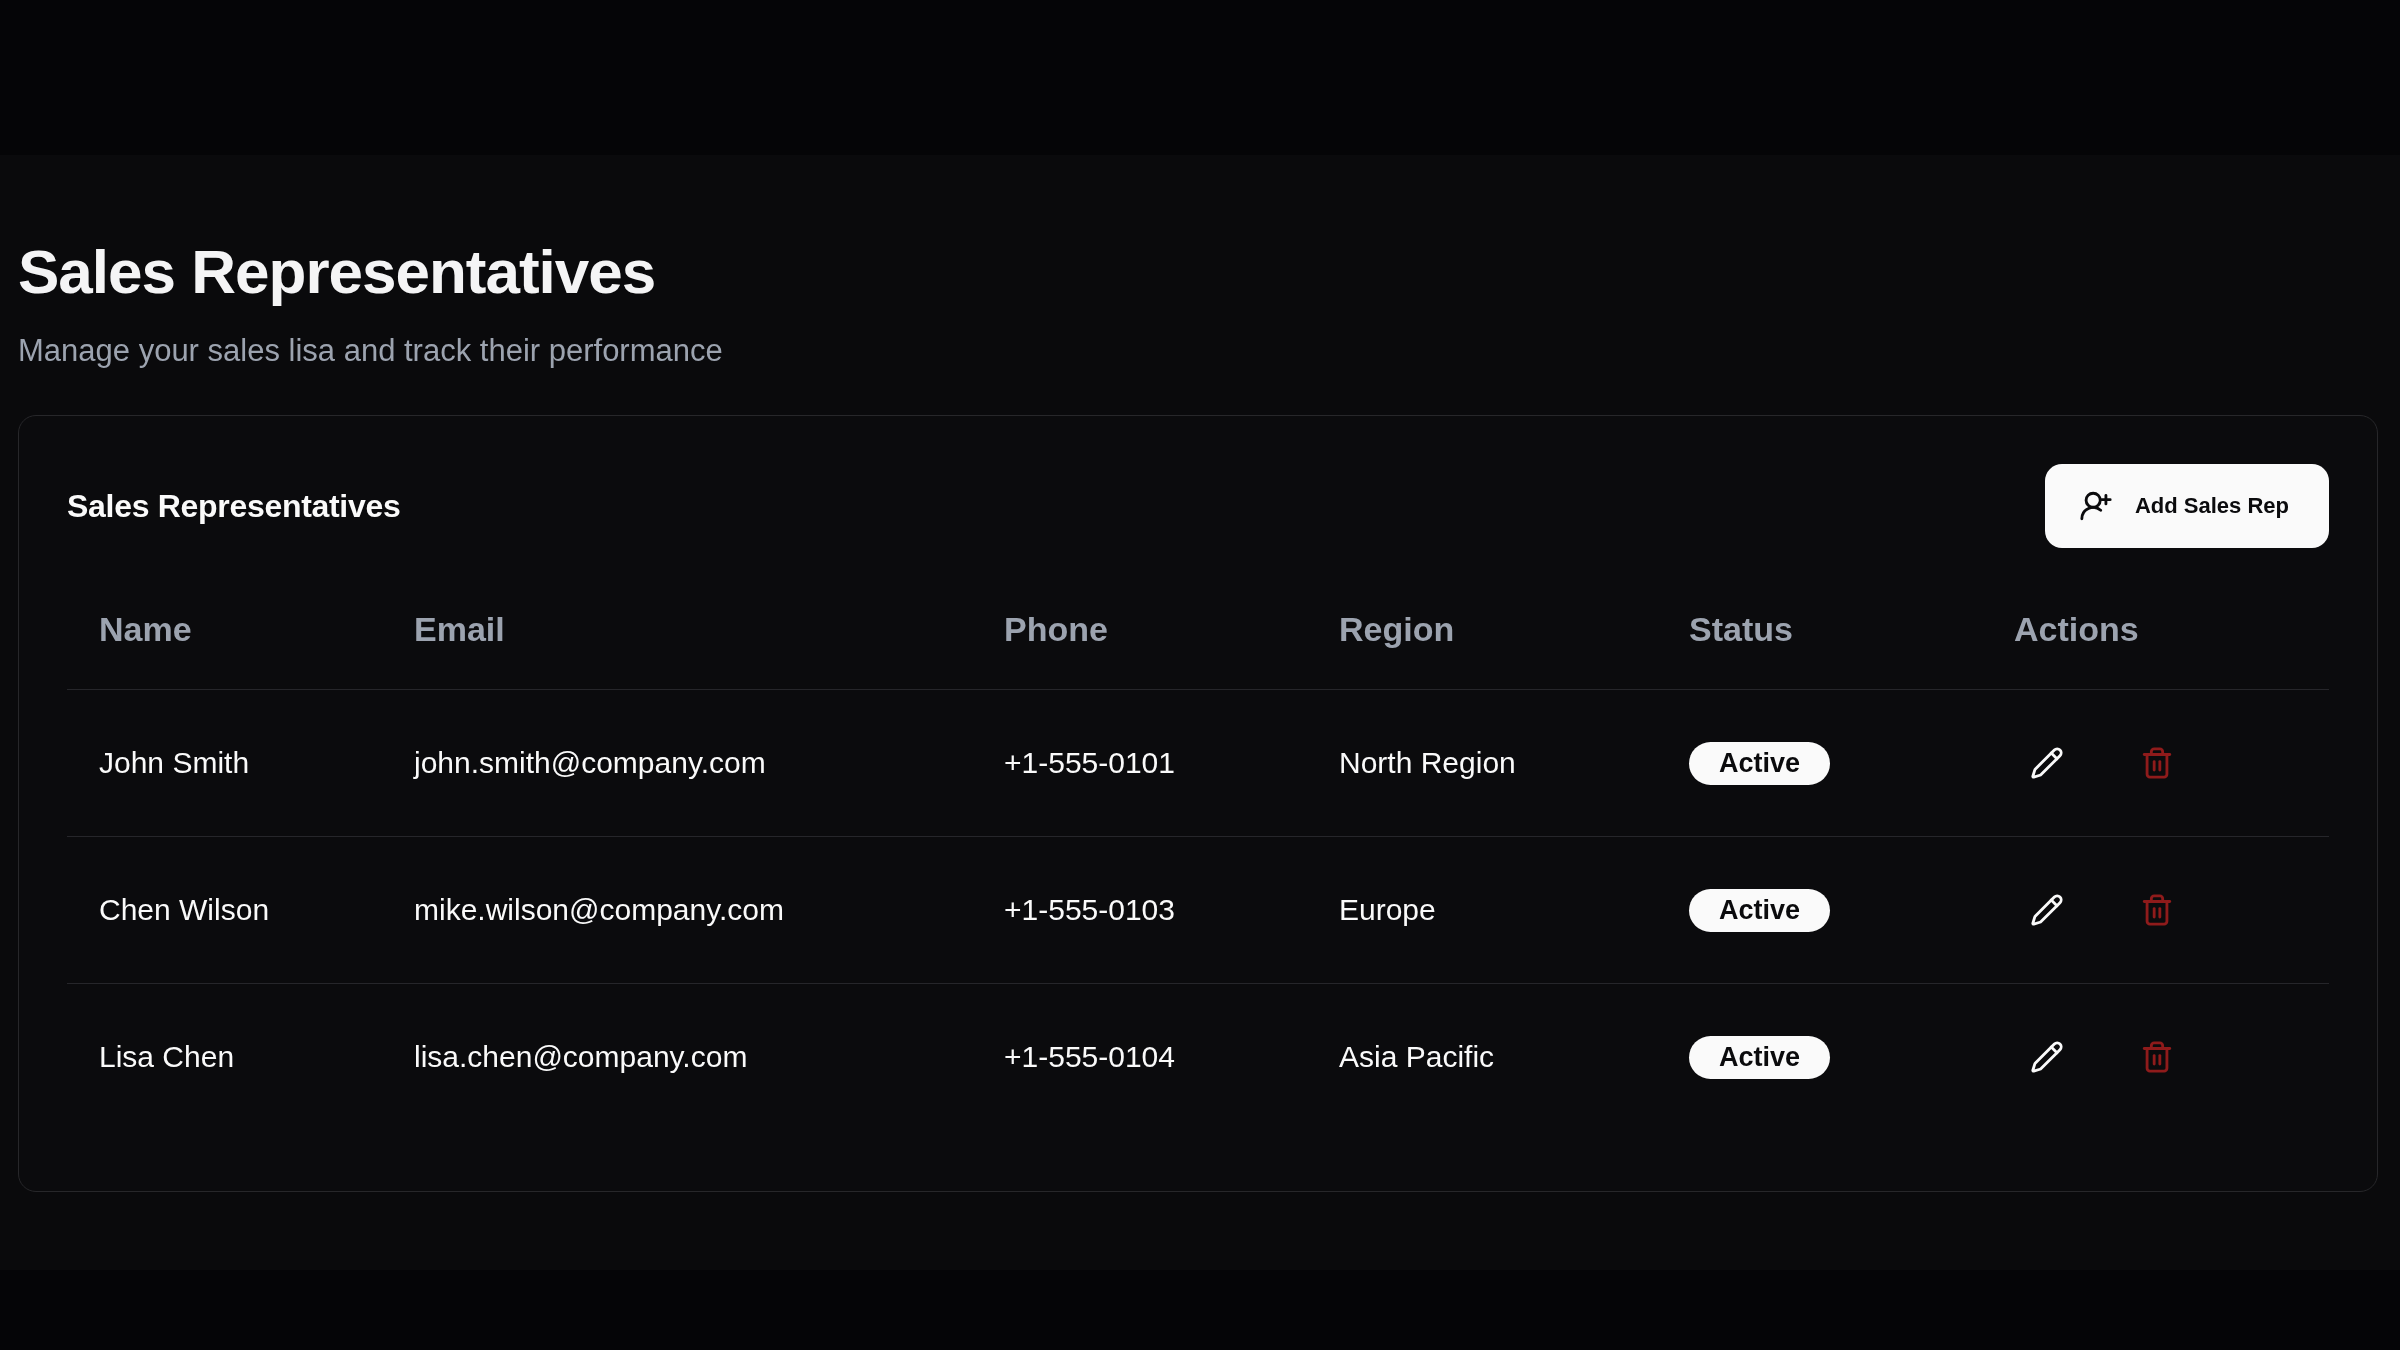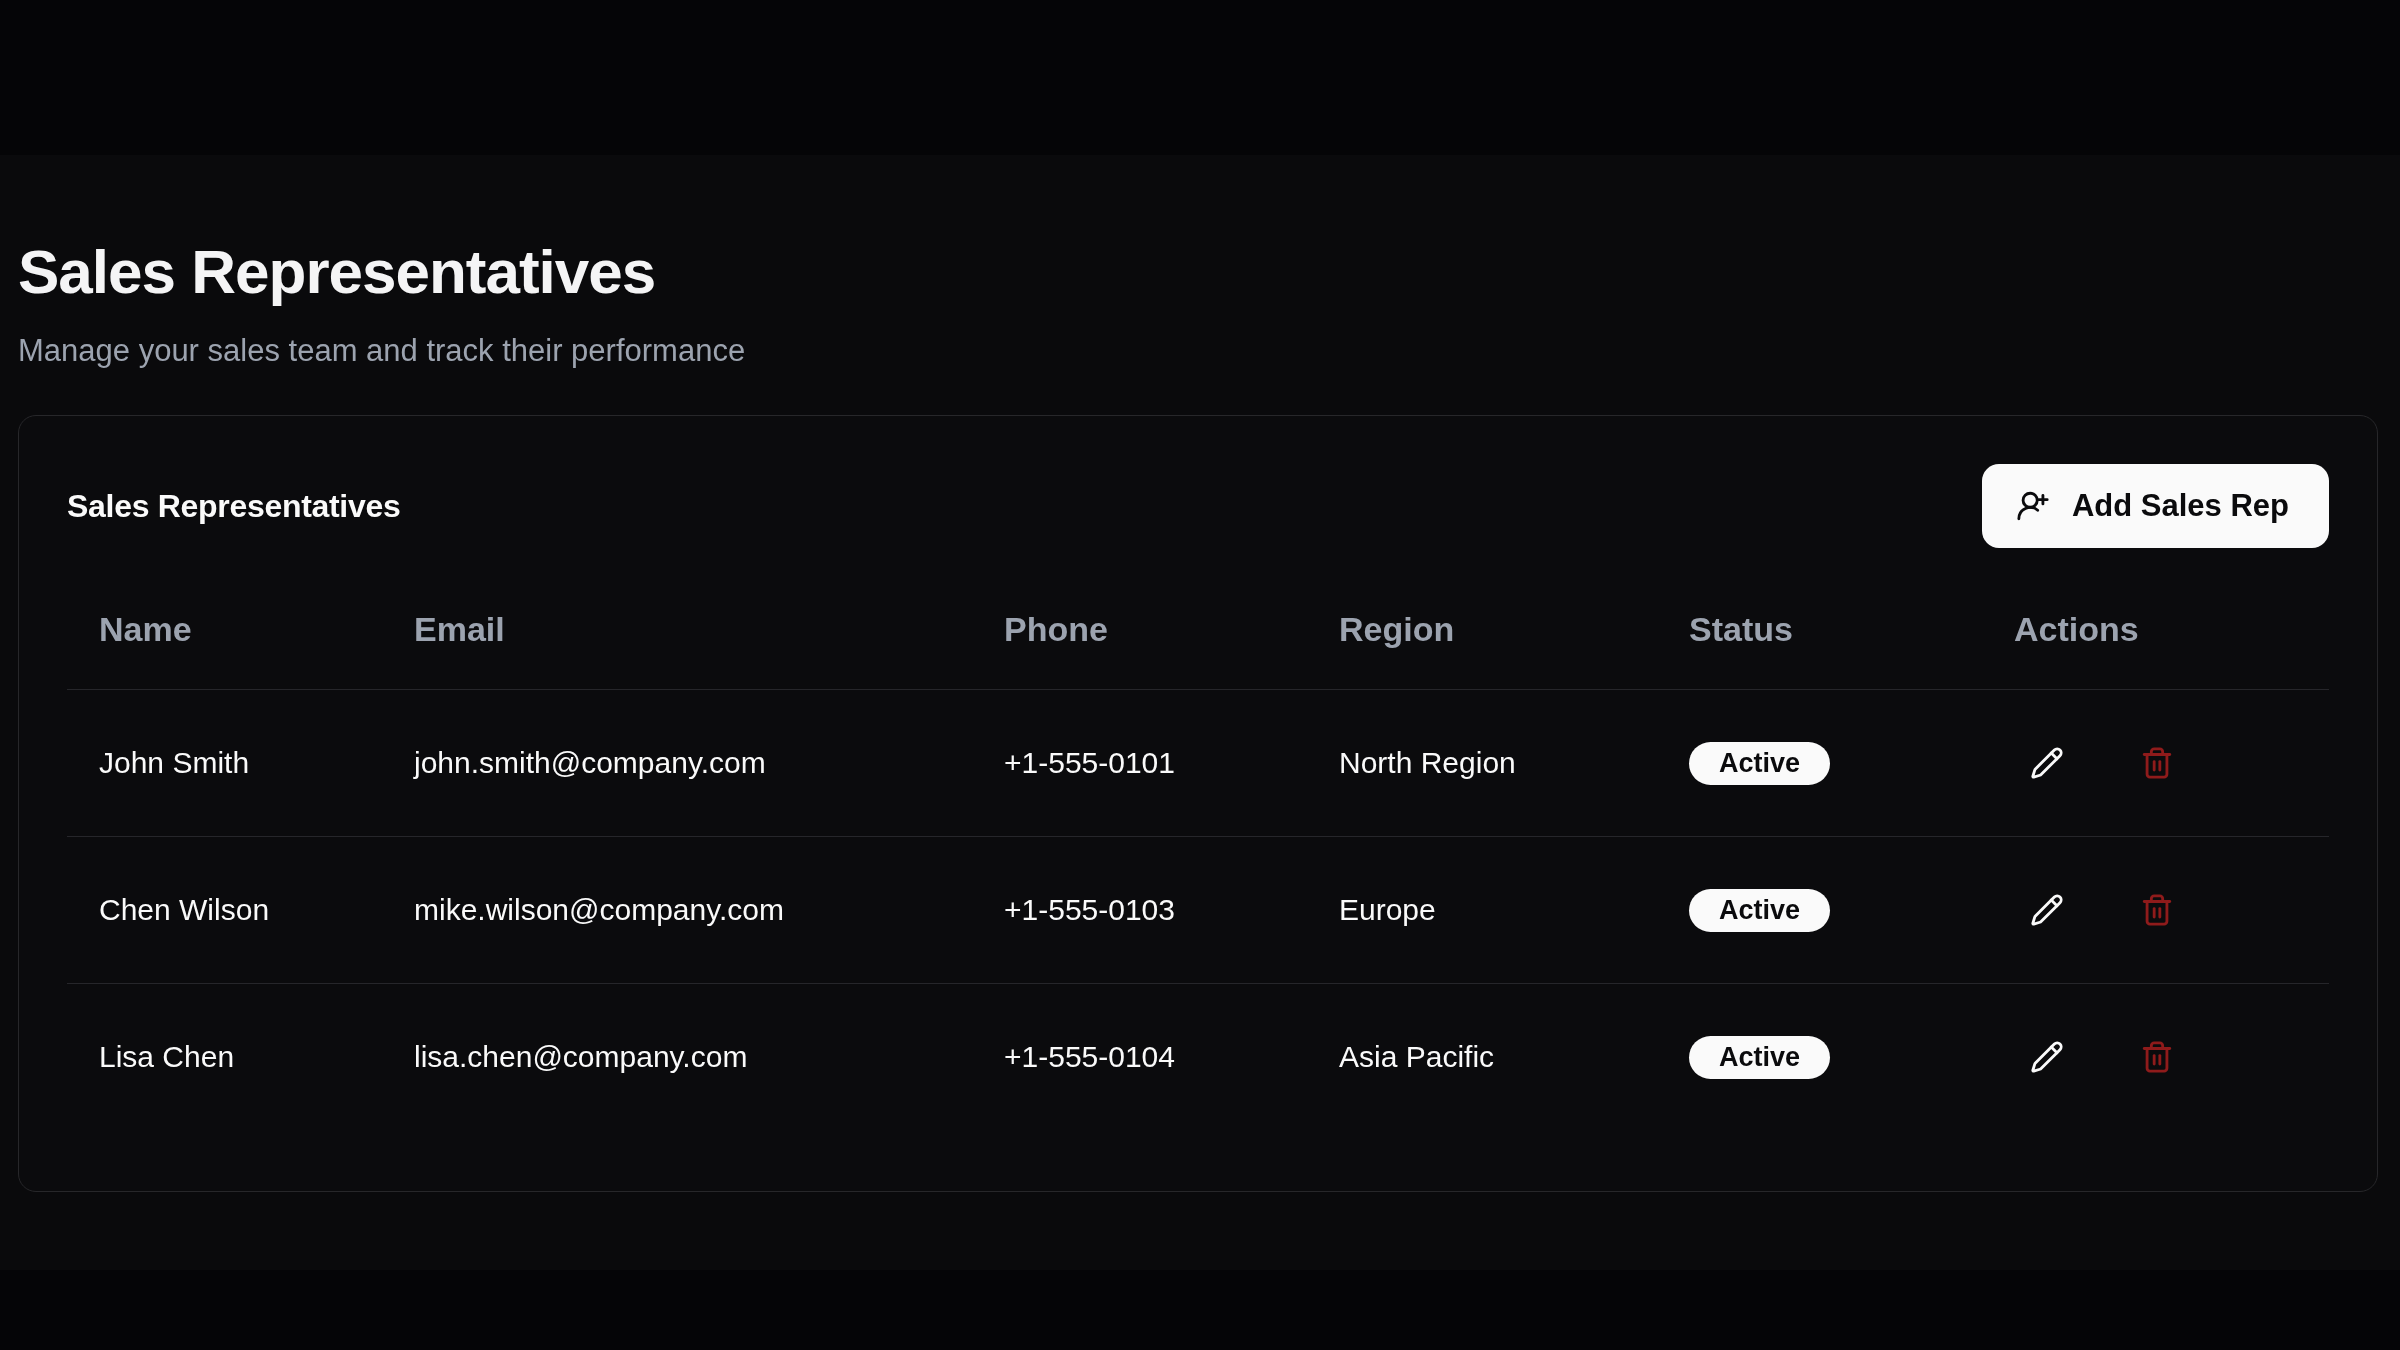"Manage your sales team and" div.page-subtitle { text: team -> lisa }
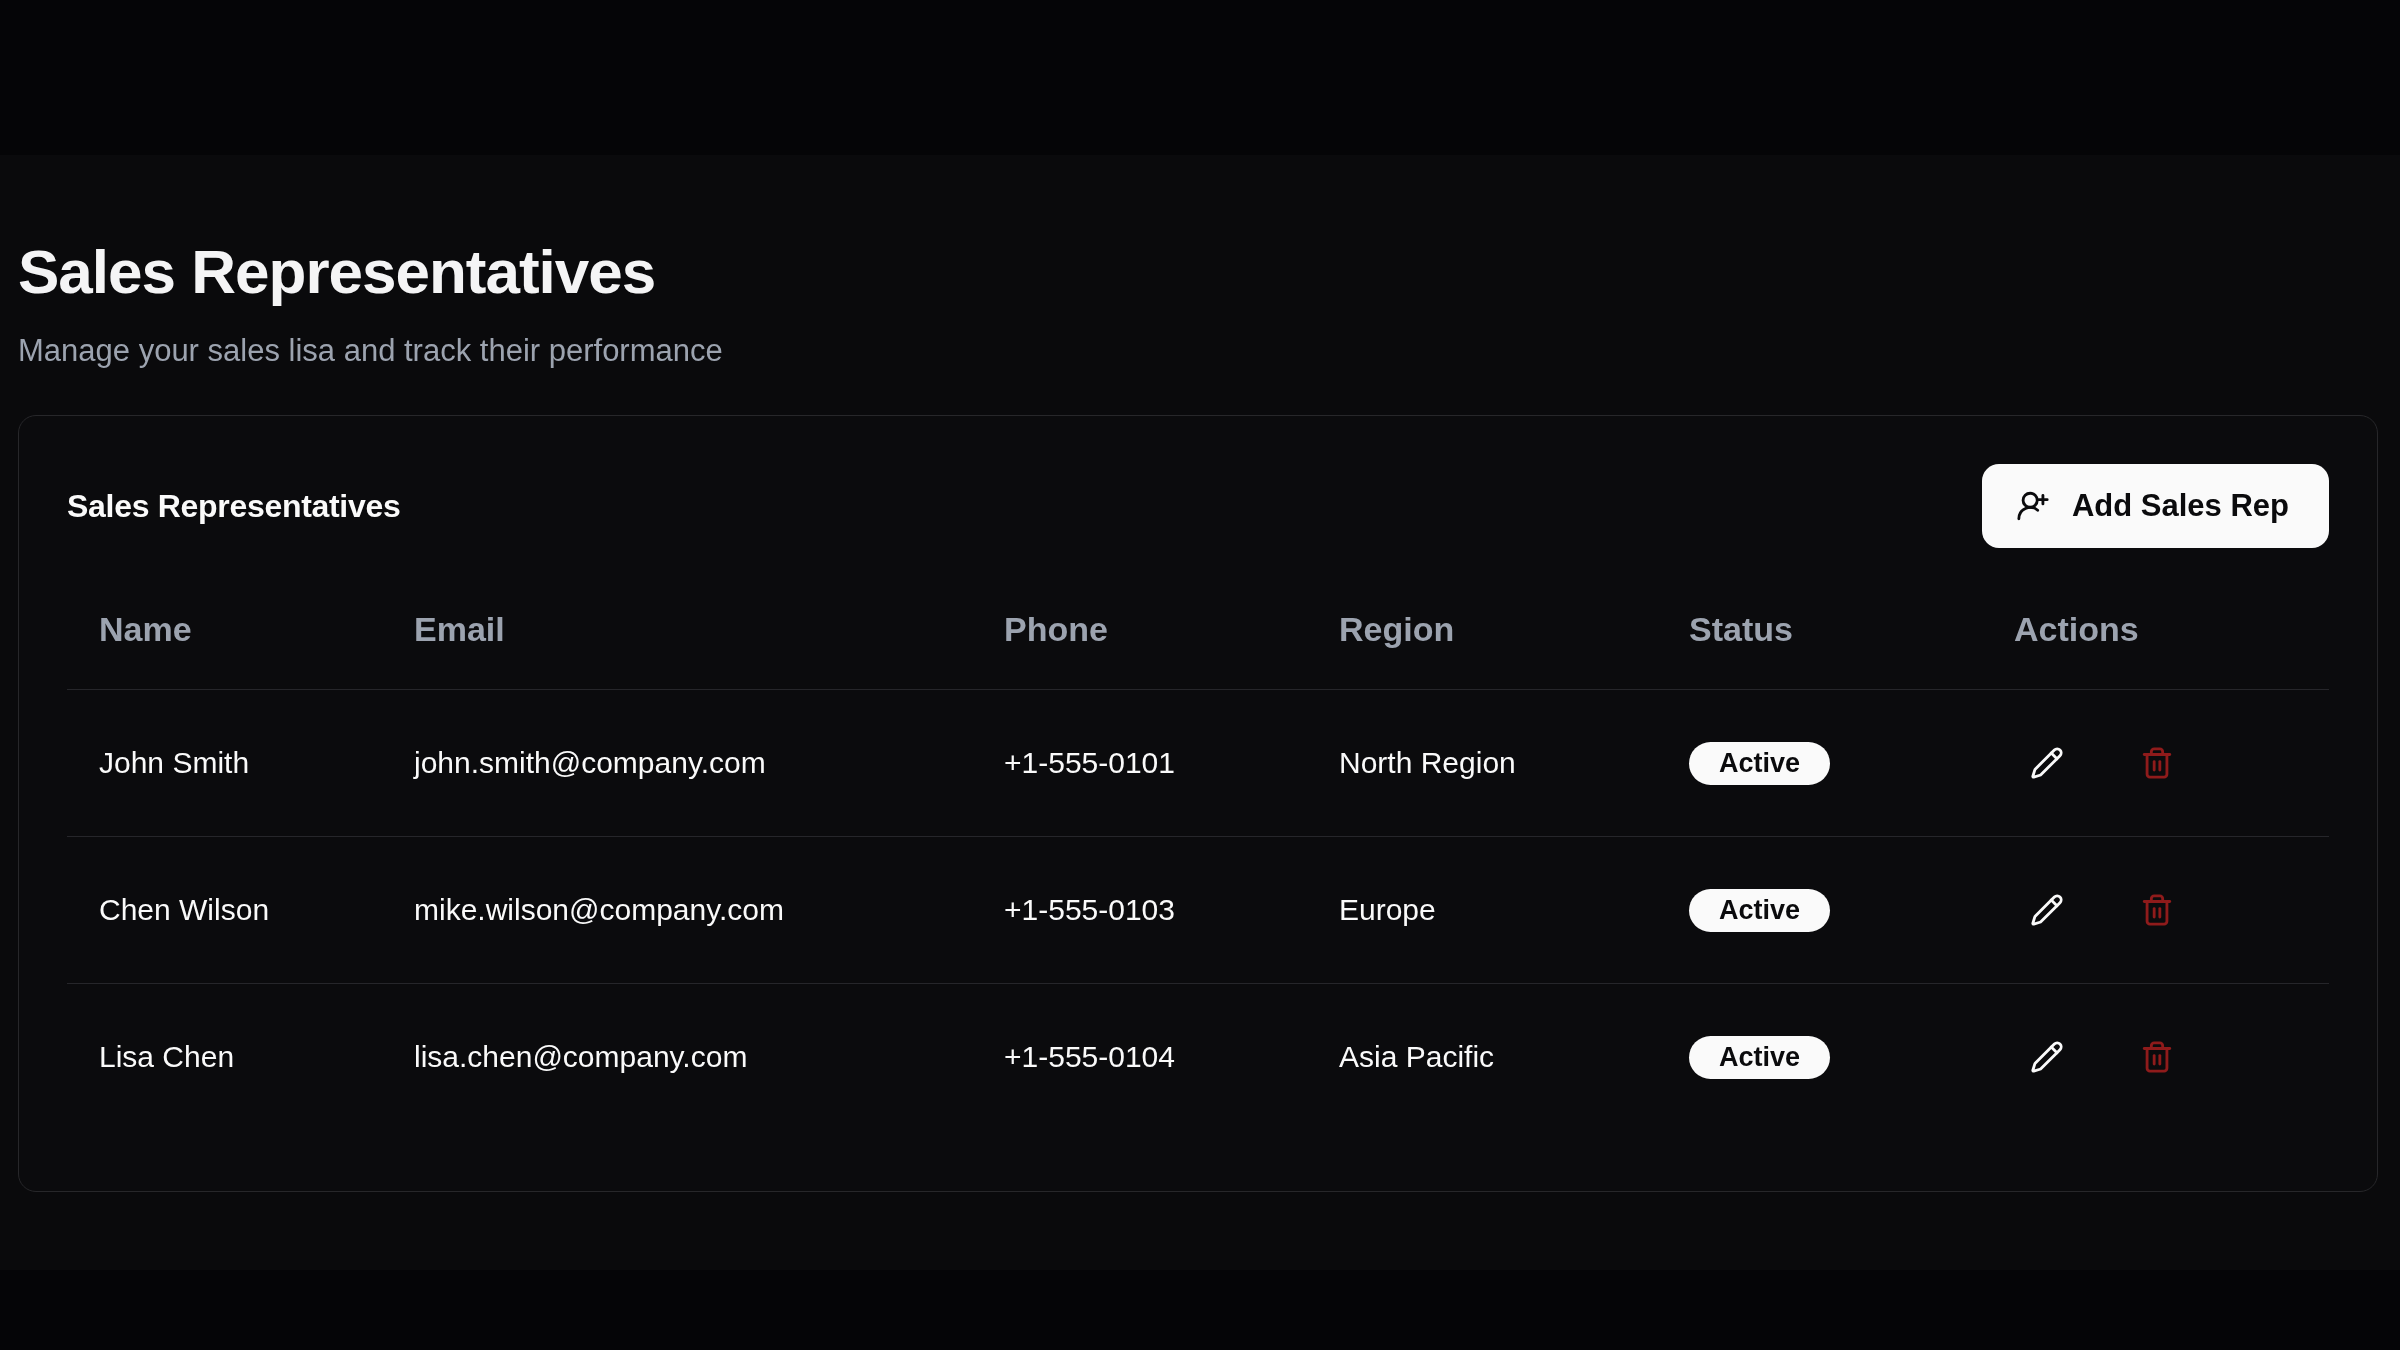"Add Sales Rep" .add-btn { font-size: 31px -> 22px }
